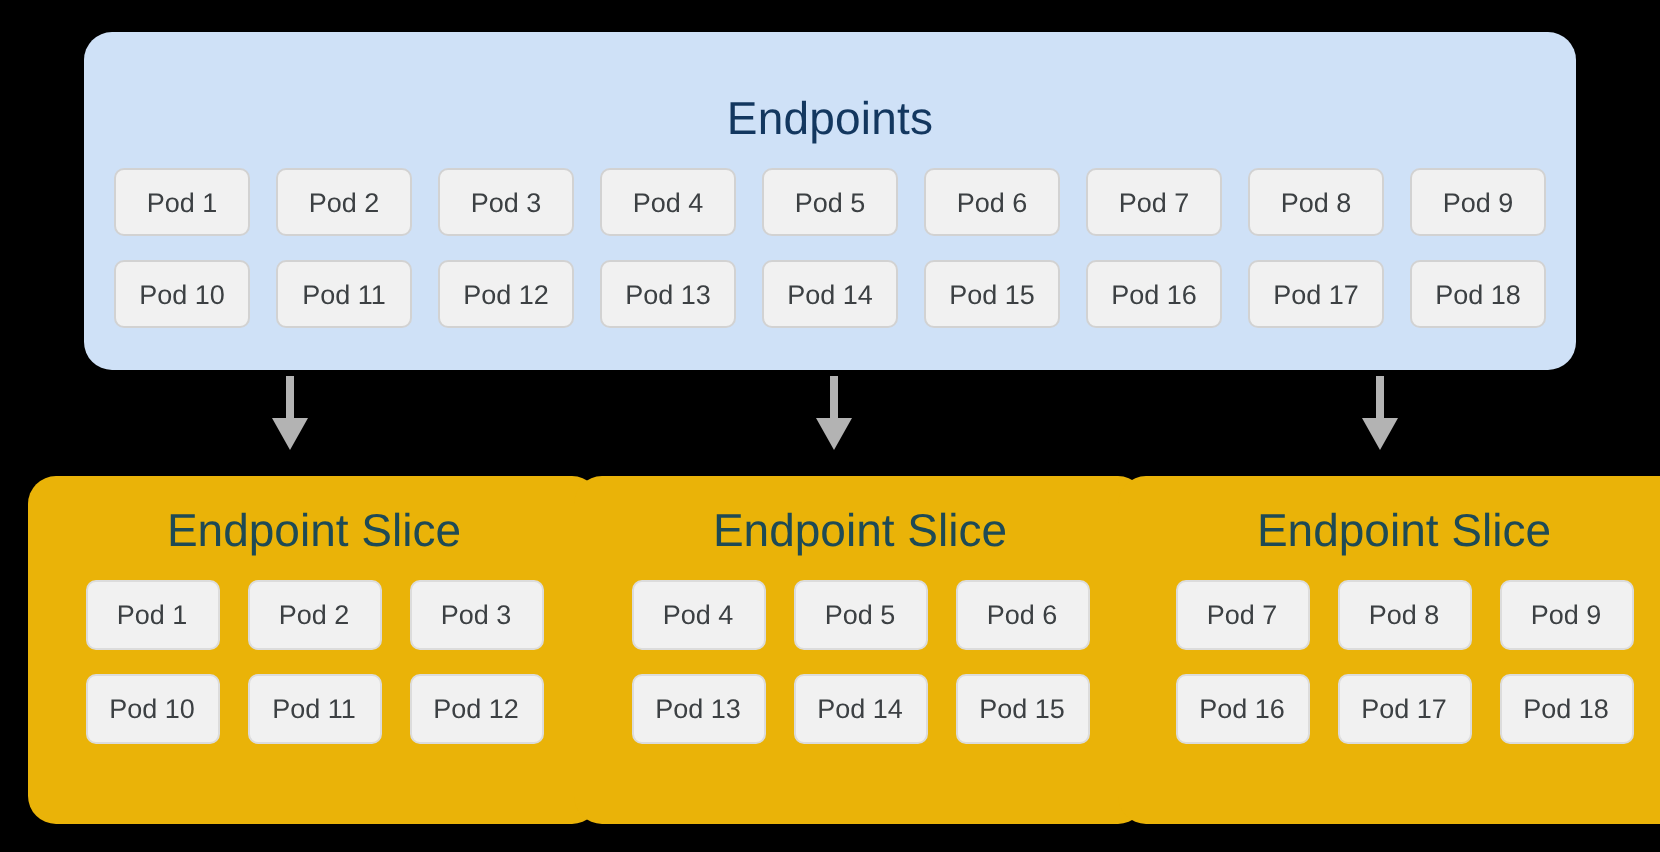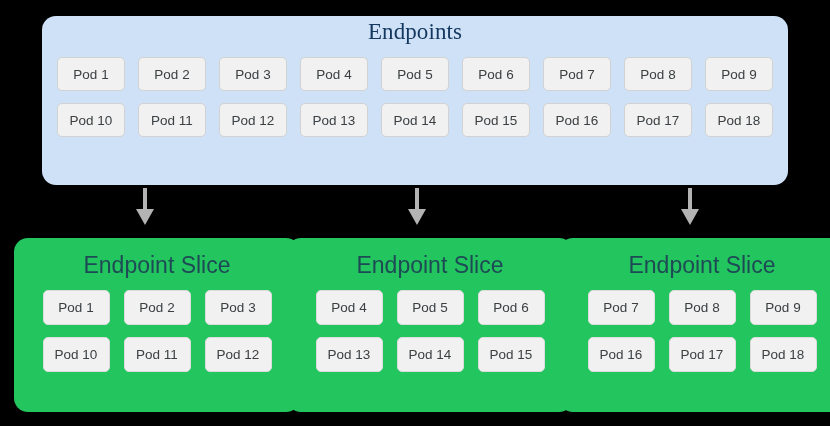"Endpoints" .panel-title { font-family: Liberation Serif, serif -> none; margin-top: 1px -> 28px }
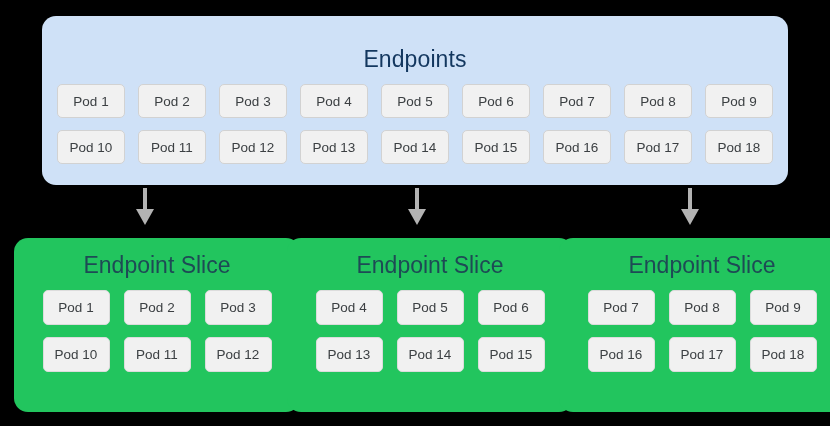"Endpoint Slice" .slice-panel { background: #22c55e -> #eab308 }
